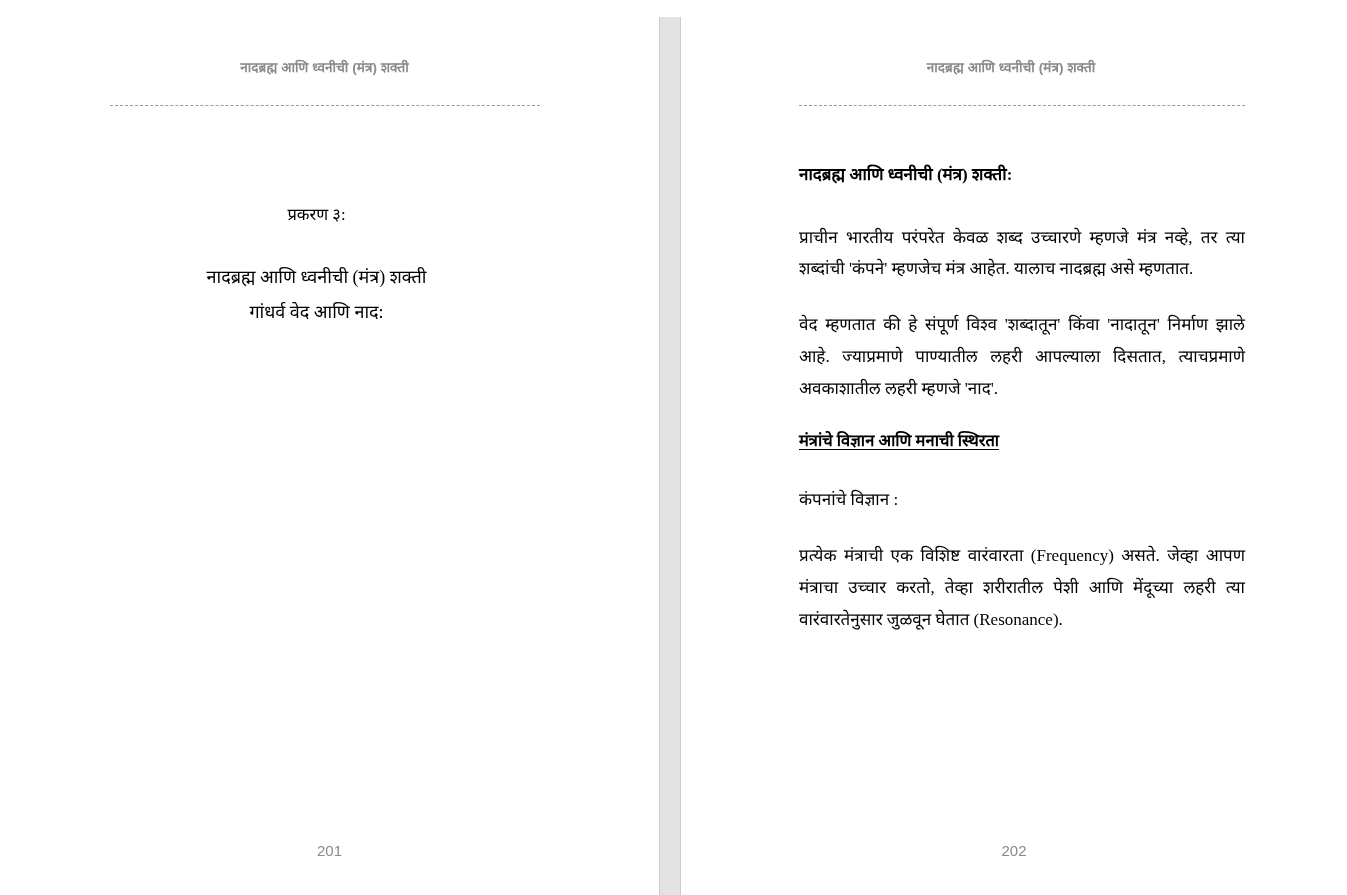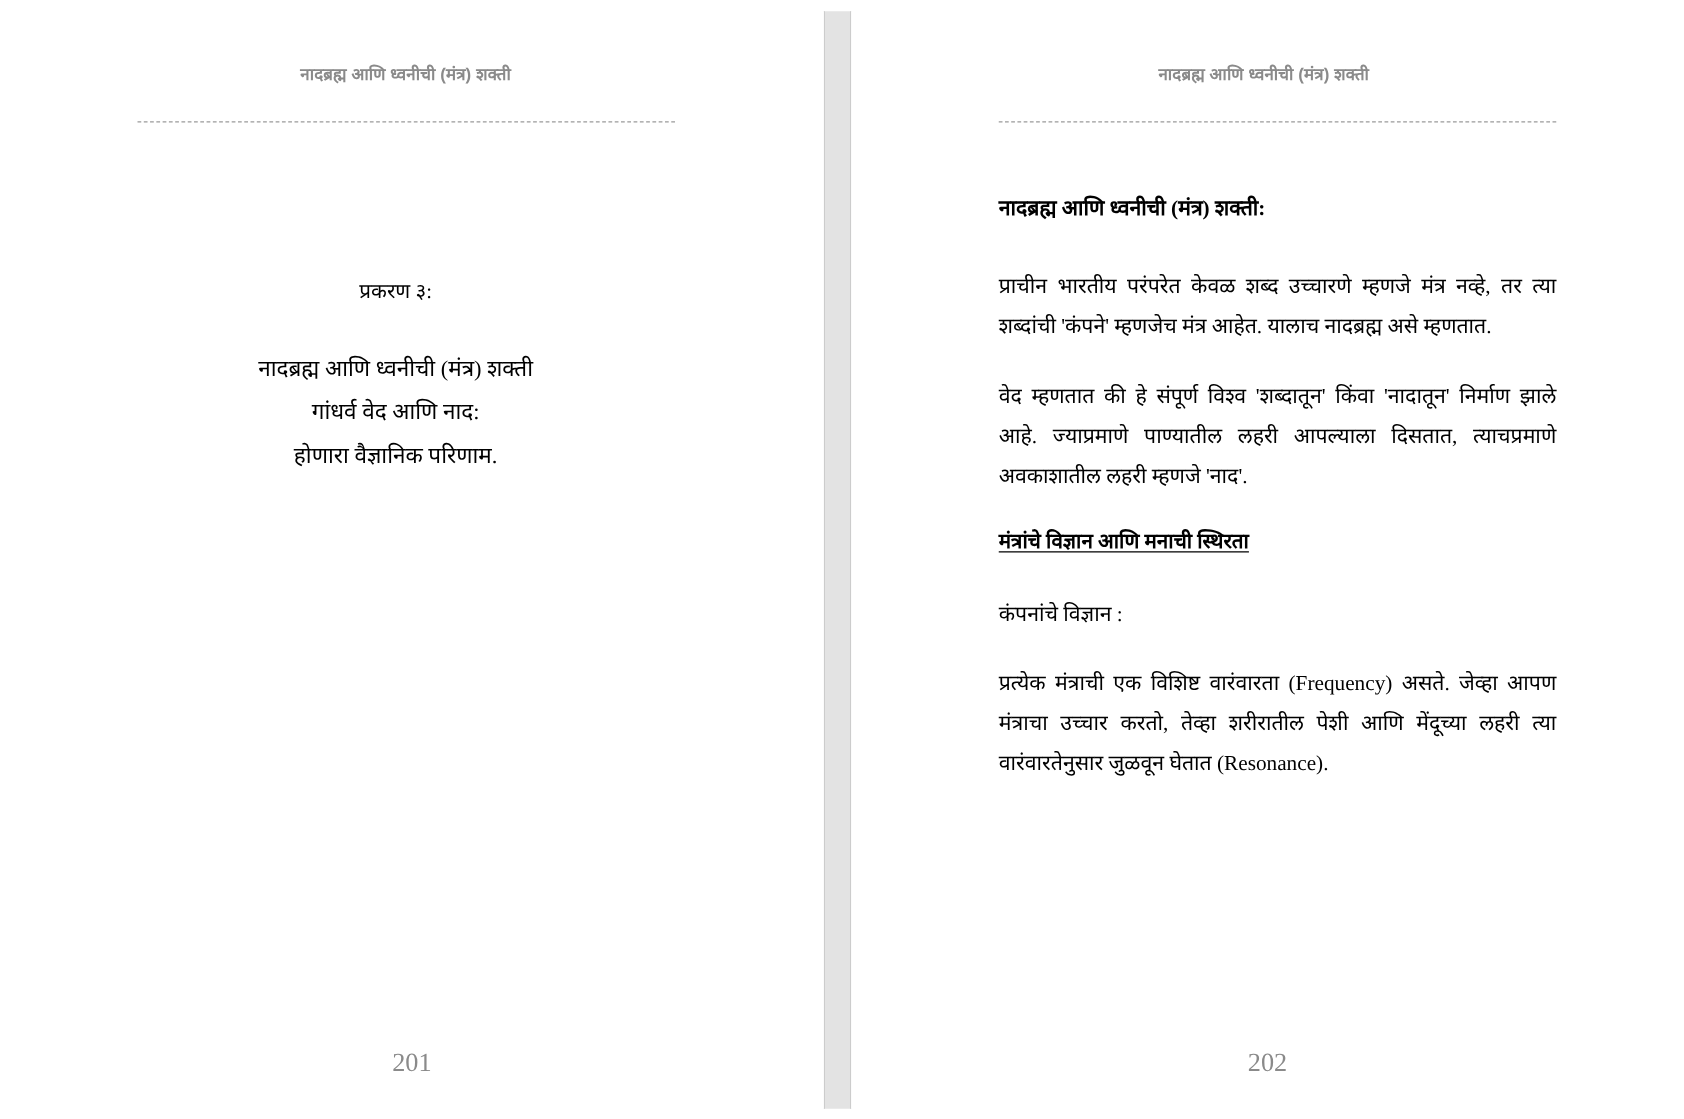"नादब्रह्म आणि ध्वनीची (मंत्र) शक्ती" .viewer { align-items: center -> flex-end }
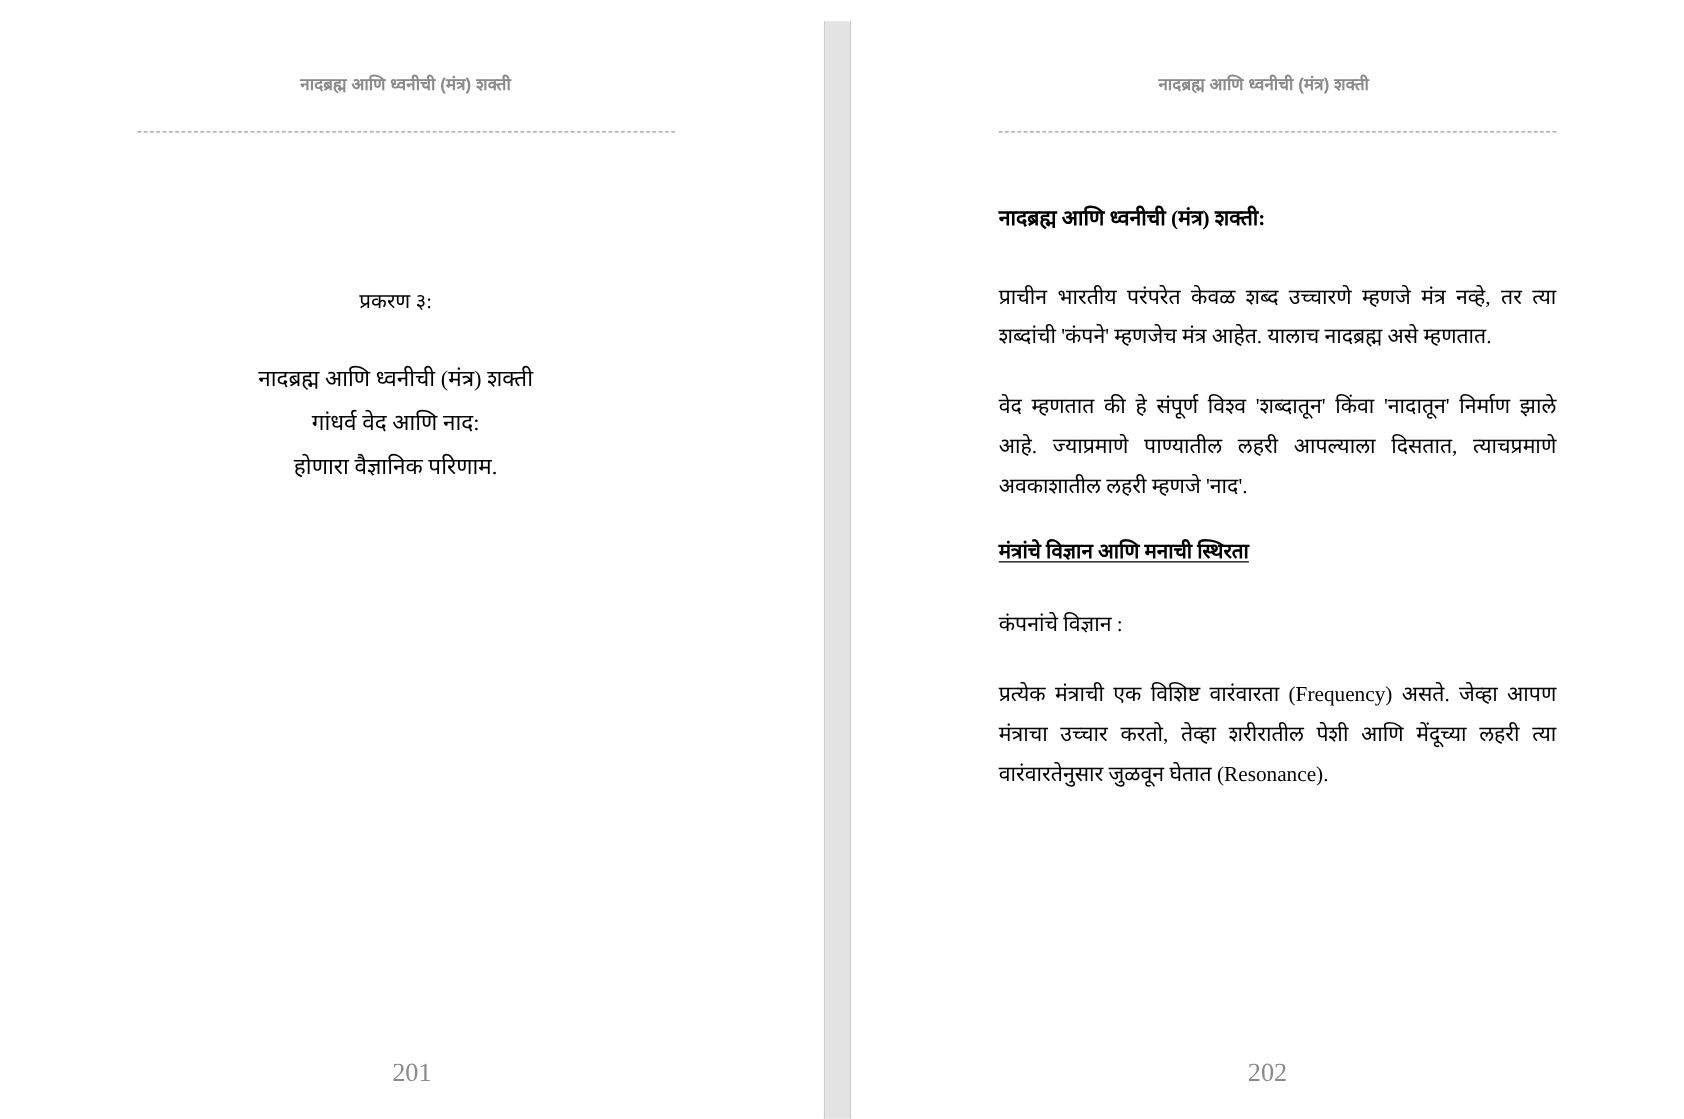"प्रकरण ३:" .title-block { margin-top: 119px -> 93px }
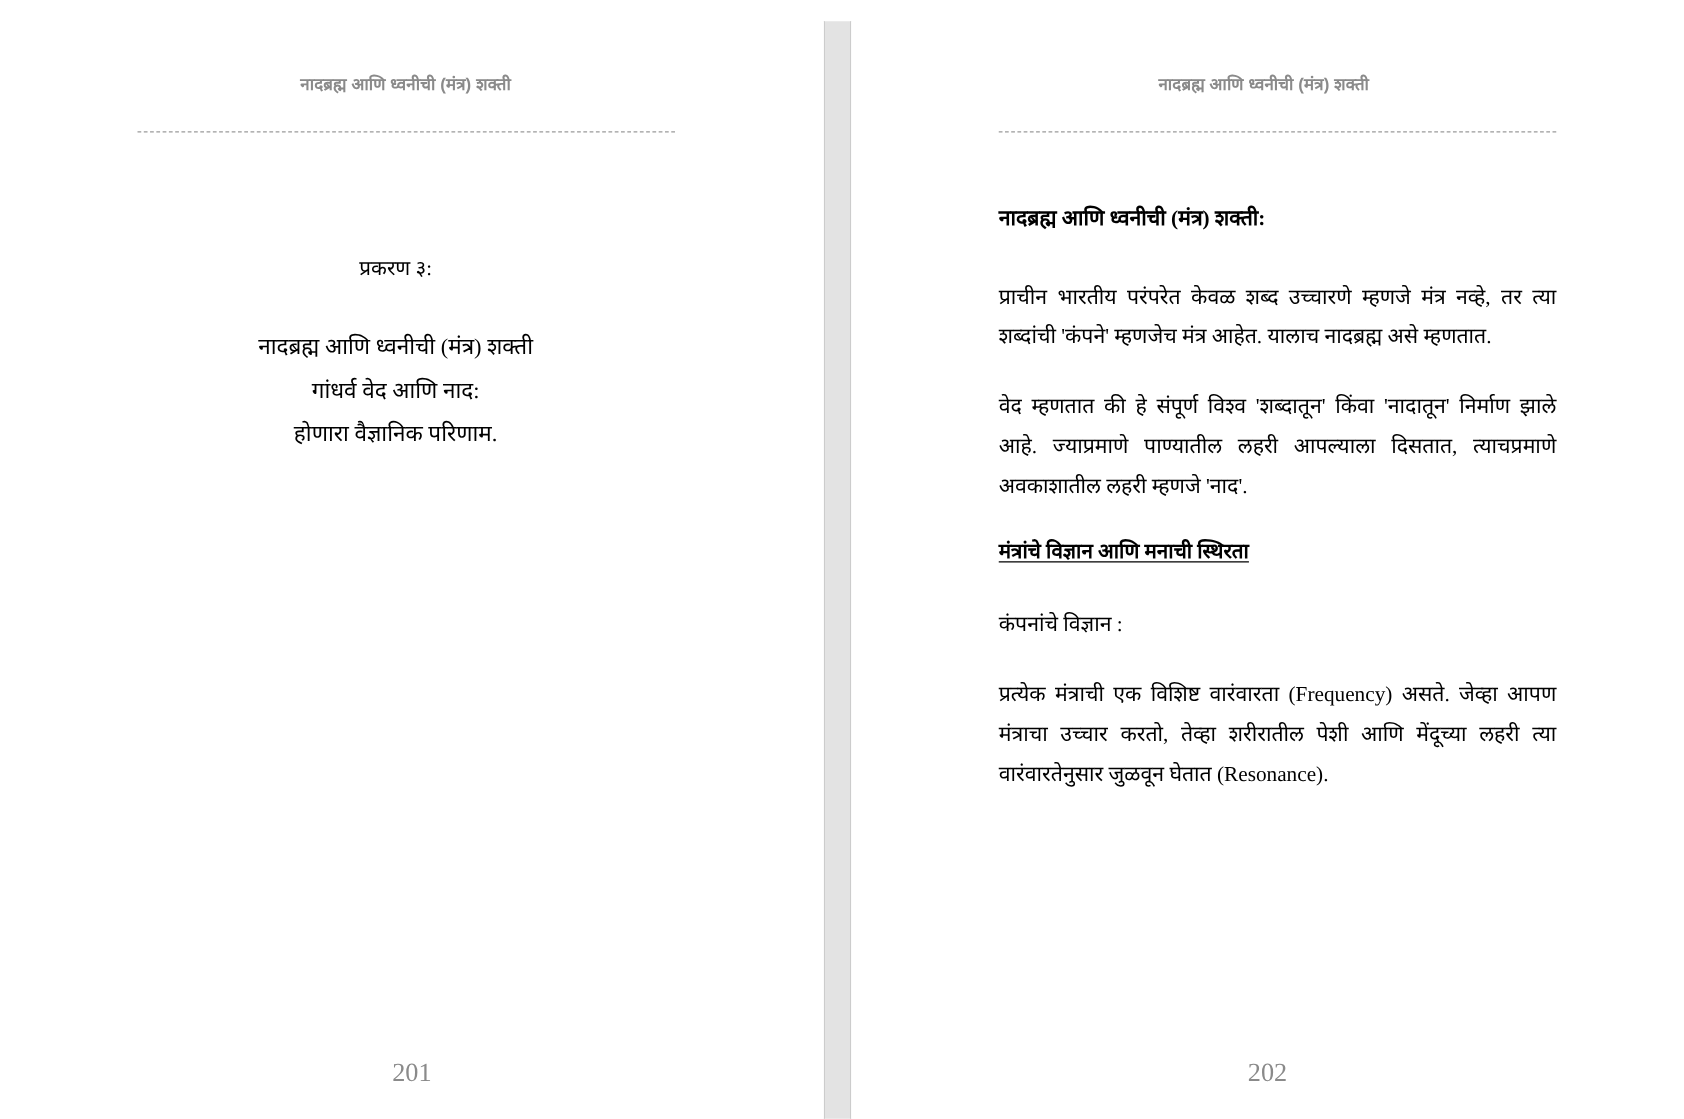"होणारा वैज्ञानिक परिणाम." span { html: <span>होणारा वैज्ञानिक परिणाम.</span> -> none }
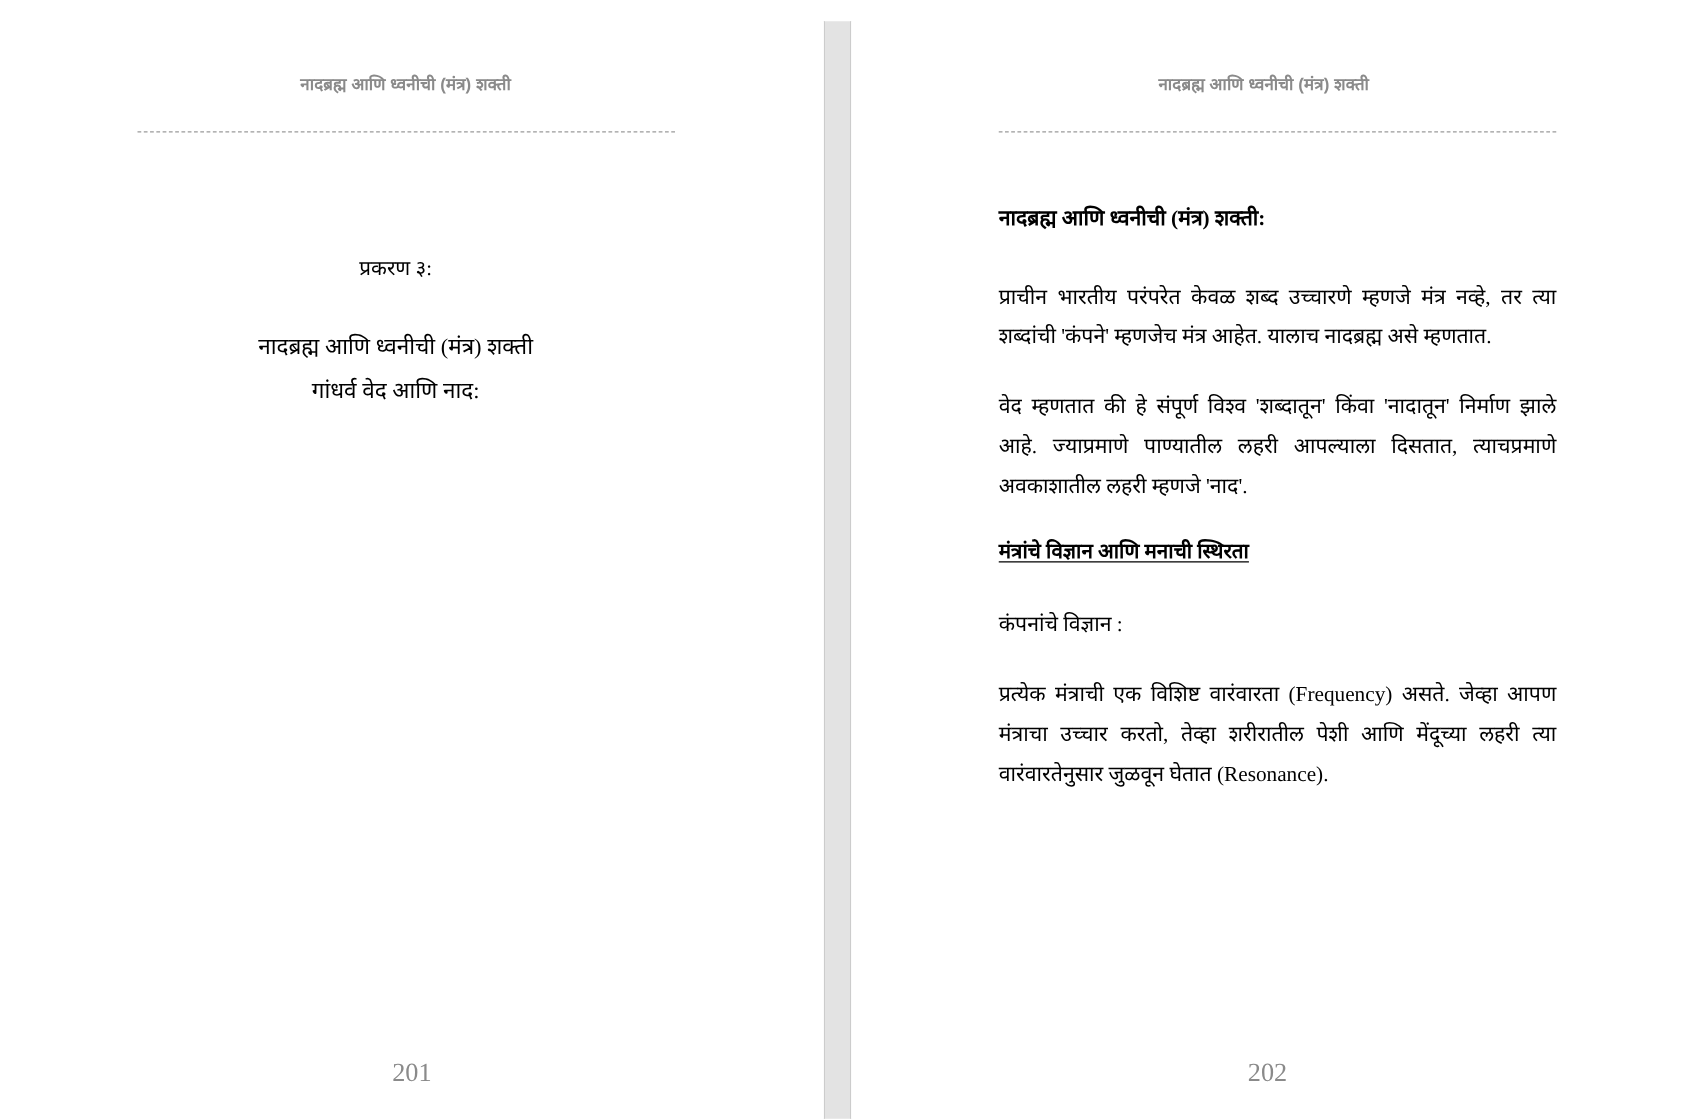"201" .page-number { bottom: 24px -> 36px; font-family: Liberation Serif, serif -> Liberation Sans, sans-serif; font-size: 21px -> 15px }
